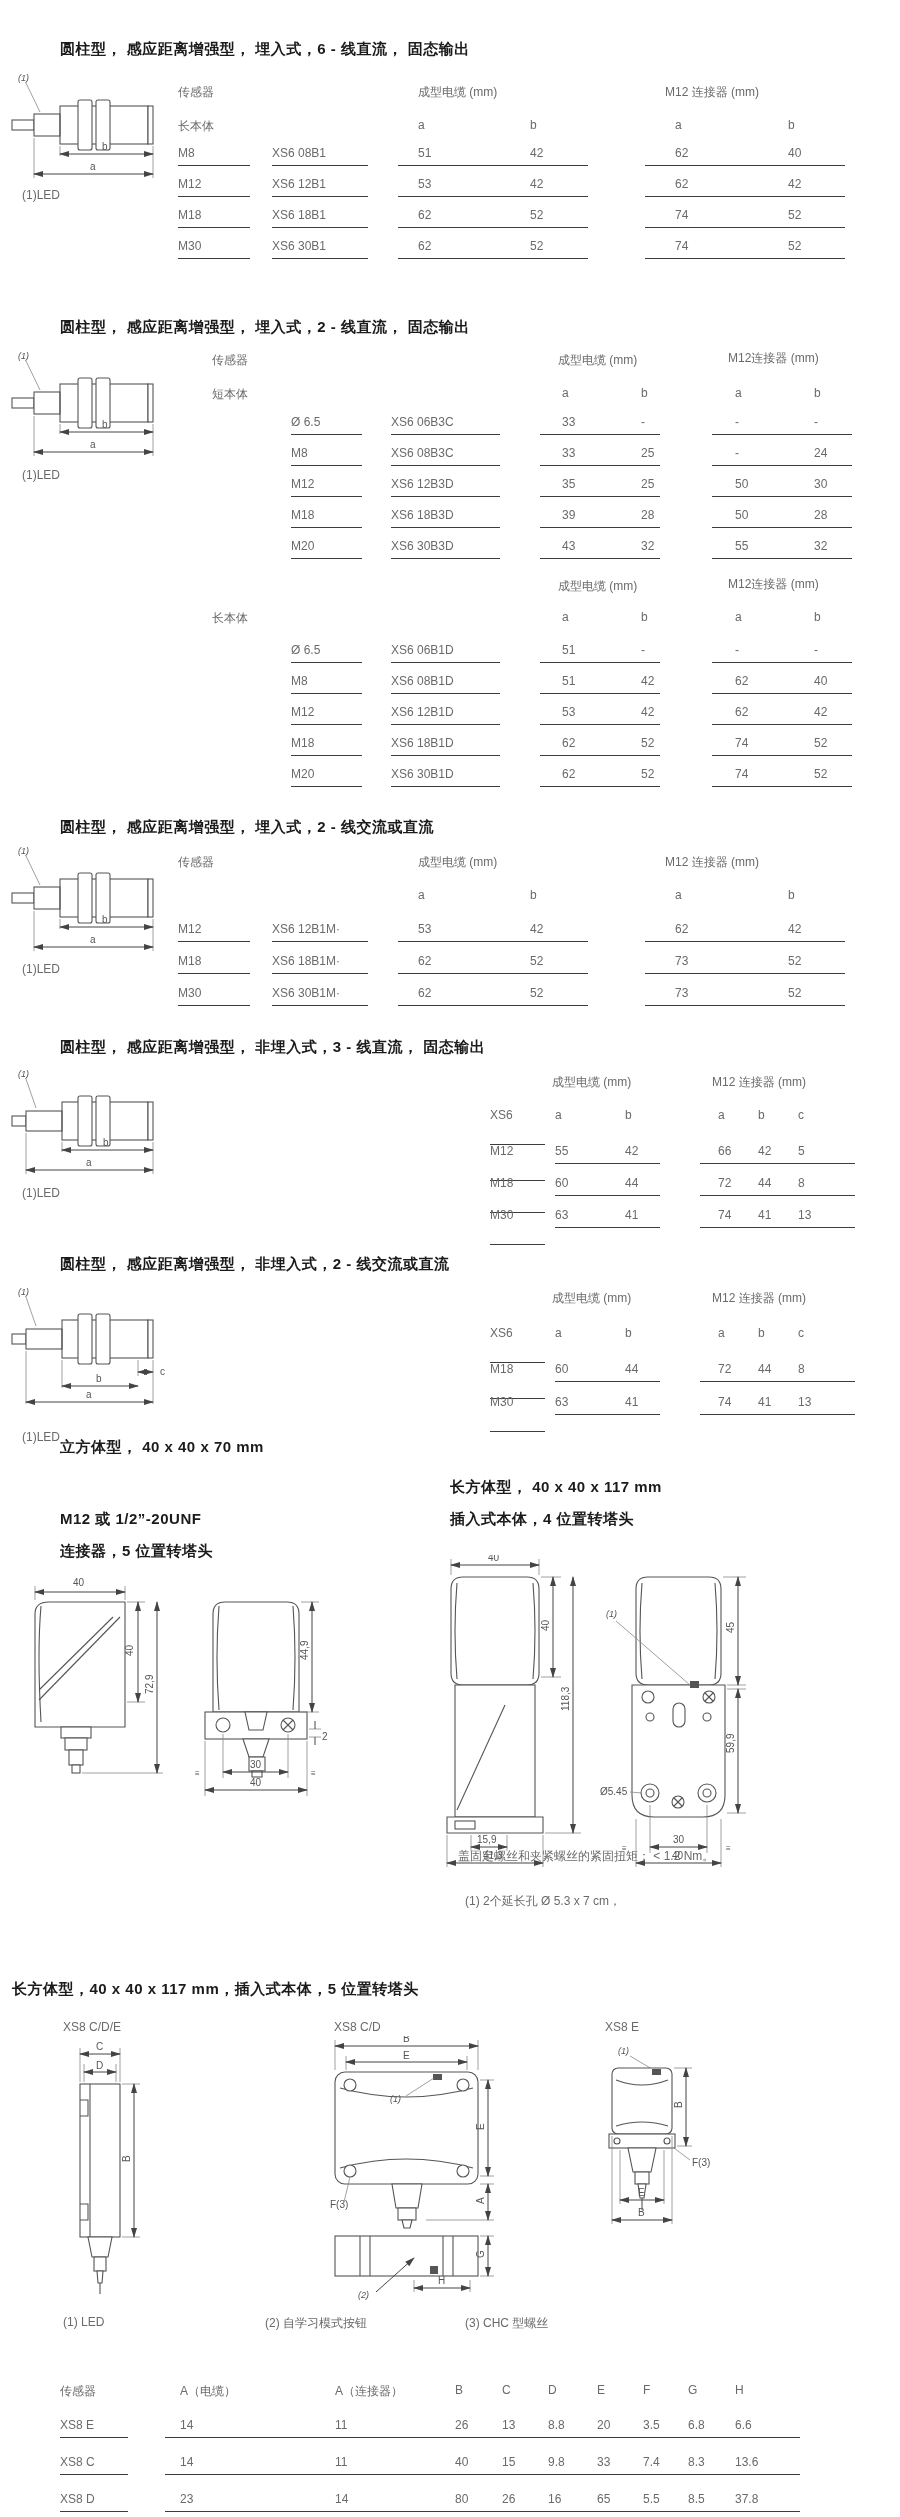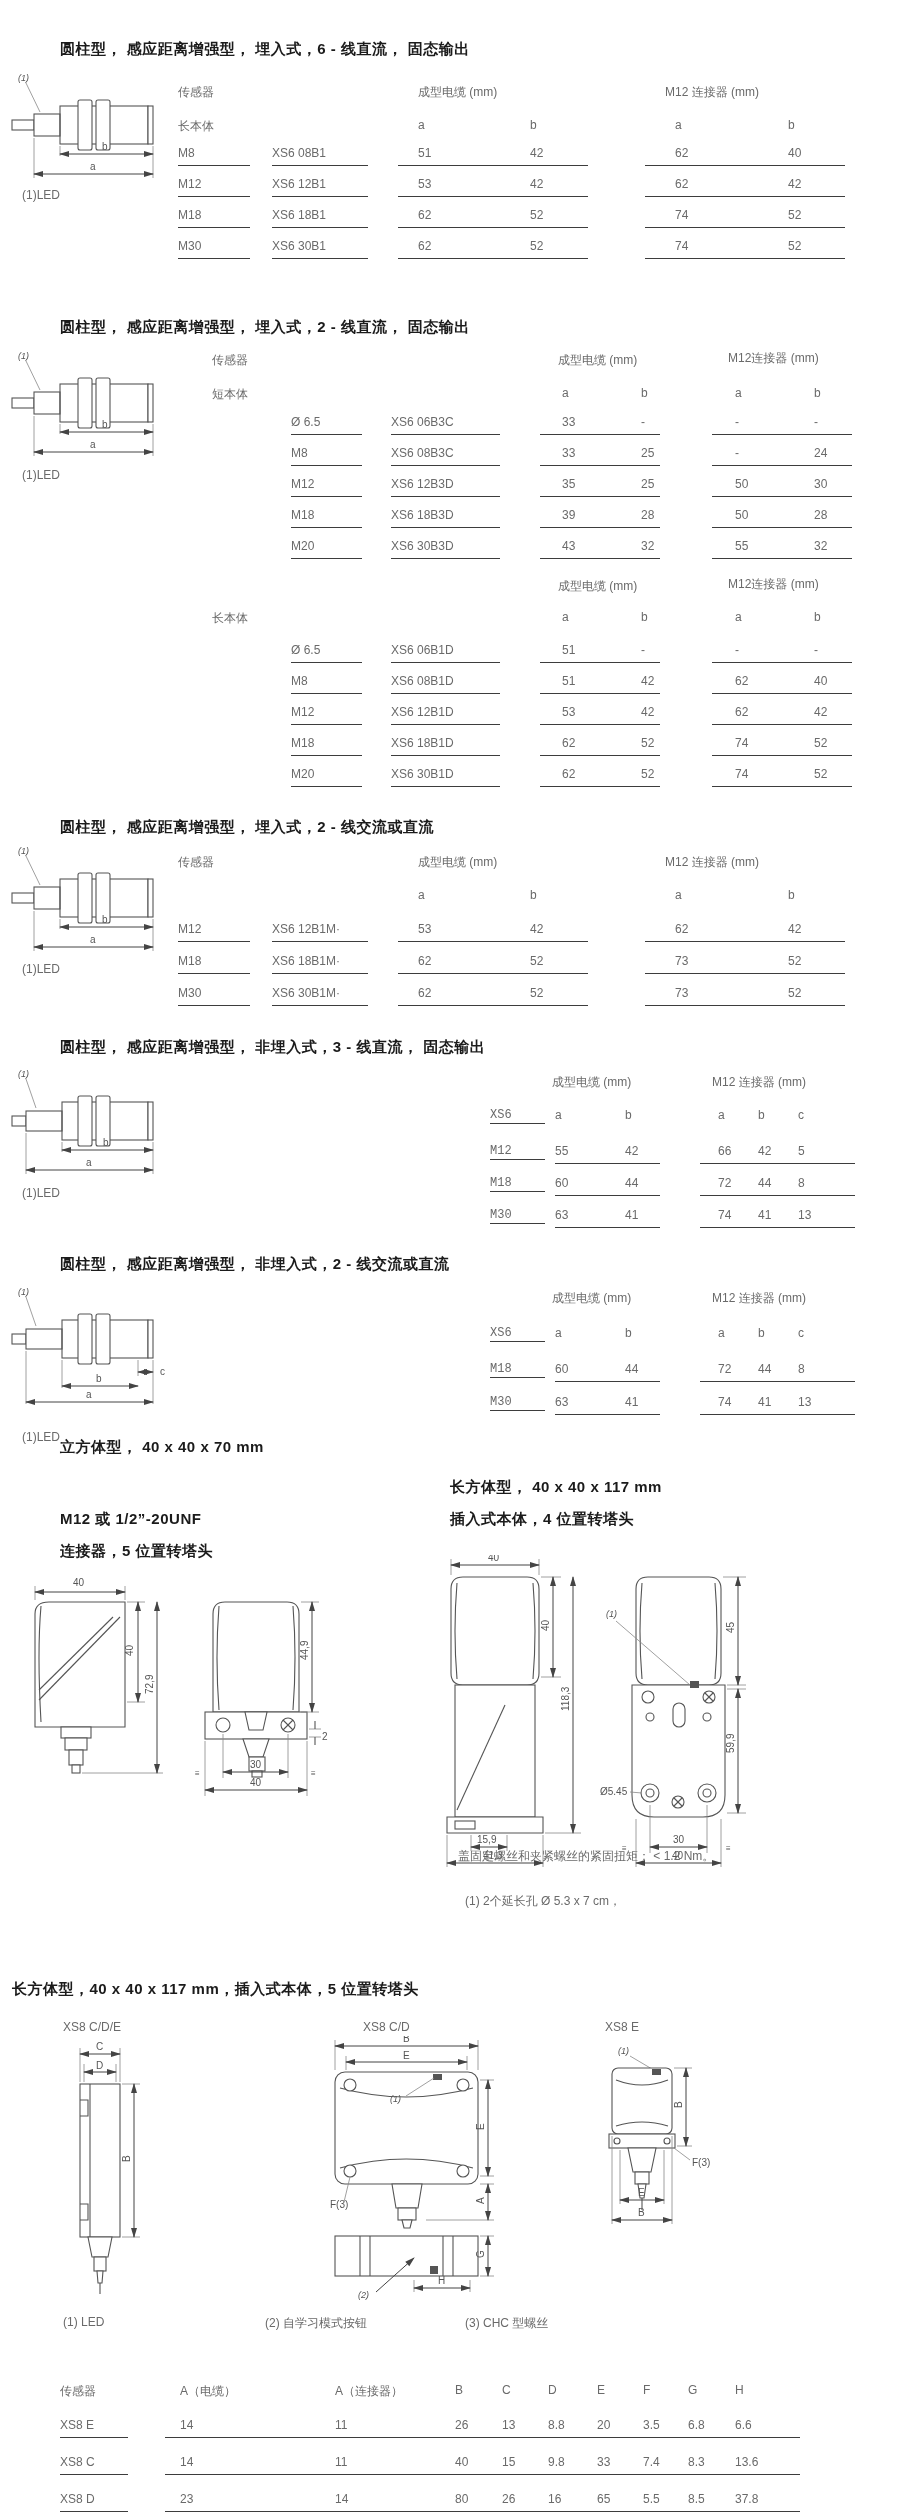"XS6" .trow4 .cs { font-family: Liberation Mono, monospace -> none; padding-bottom: 1px -> 22px }
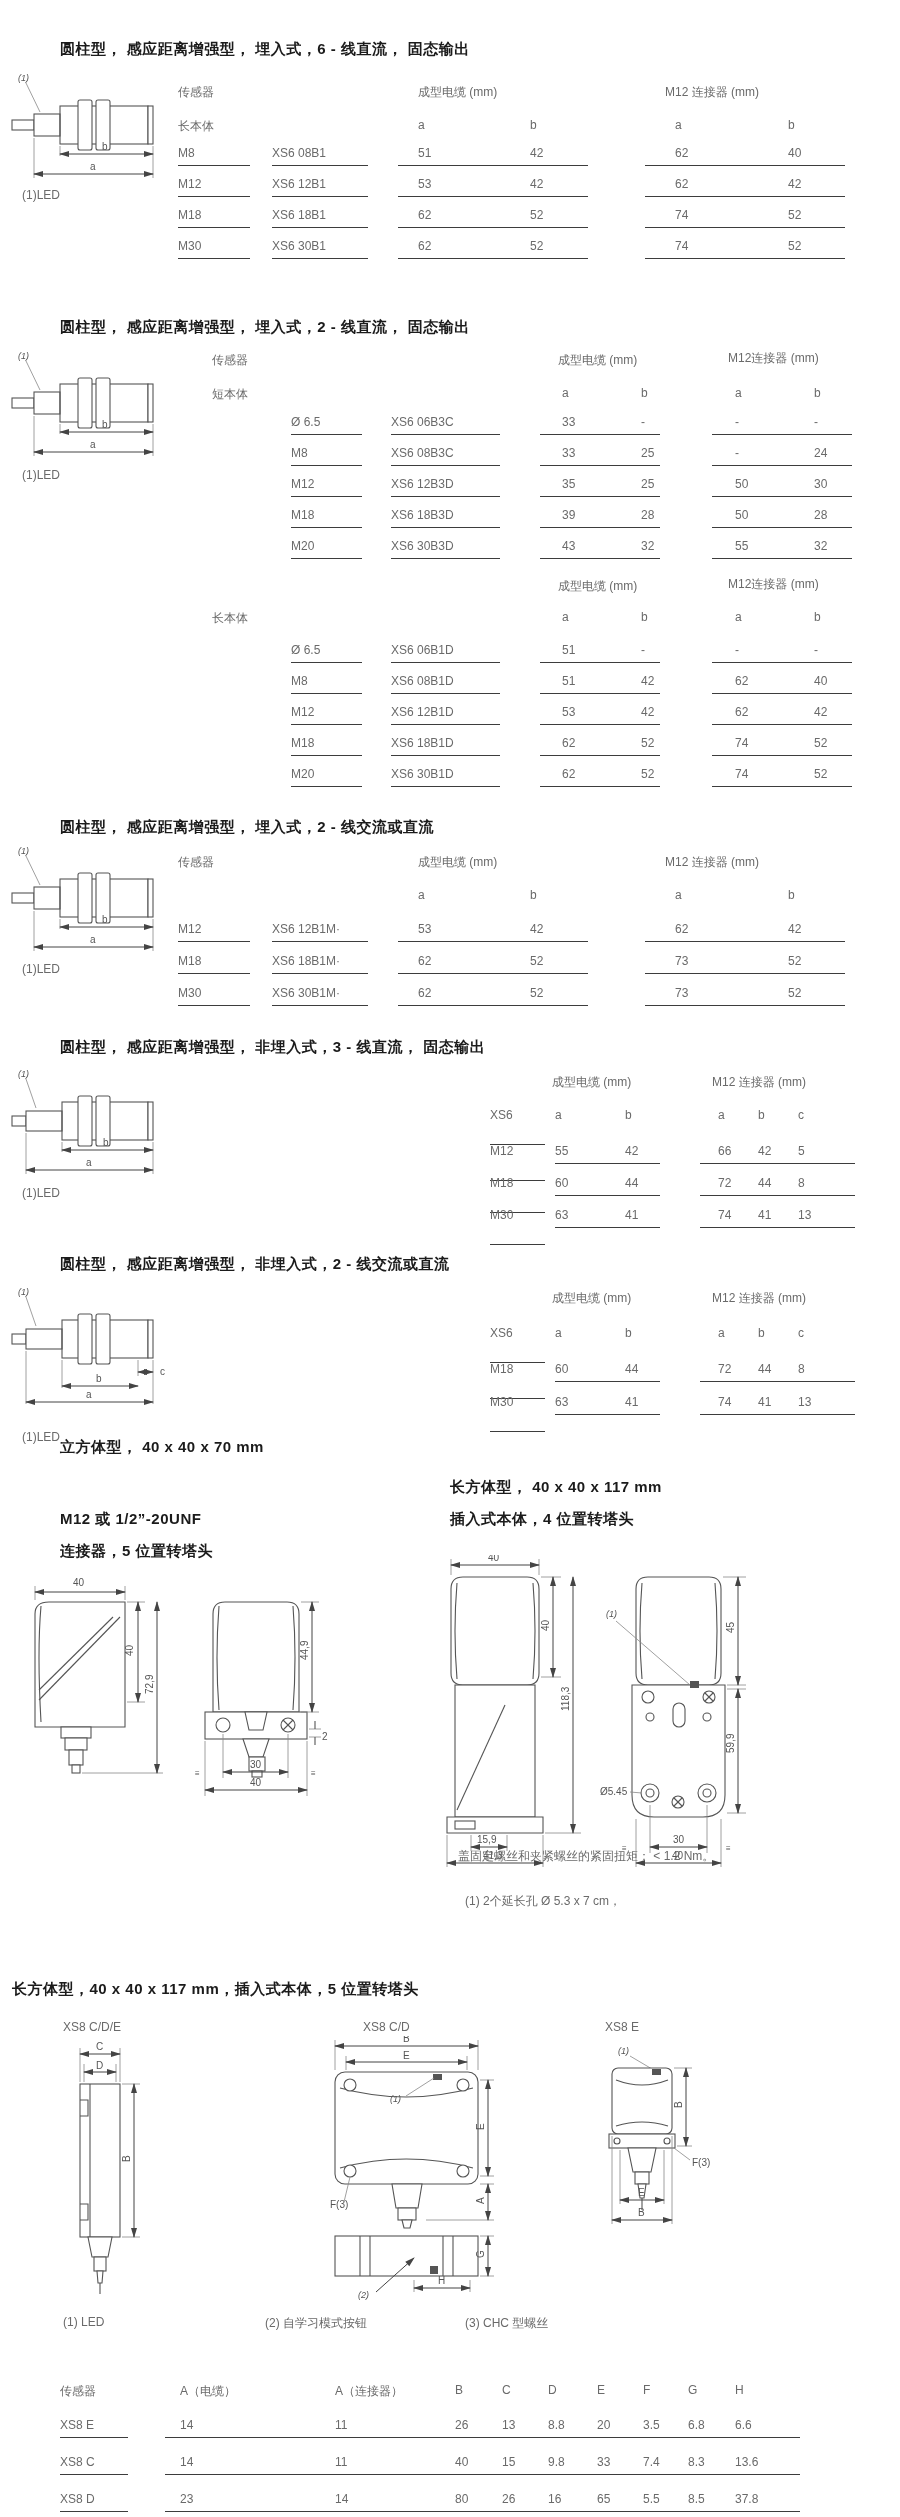"XS8 C/D" div.t { left: 363px -> 334px }
